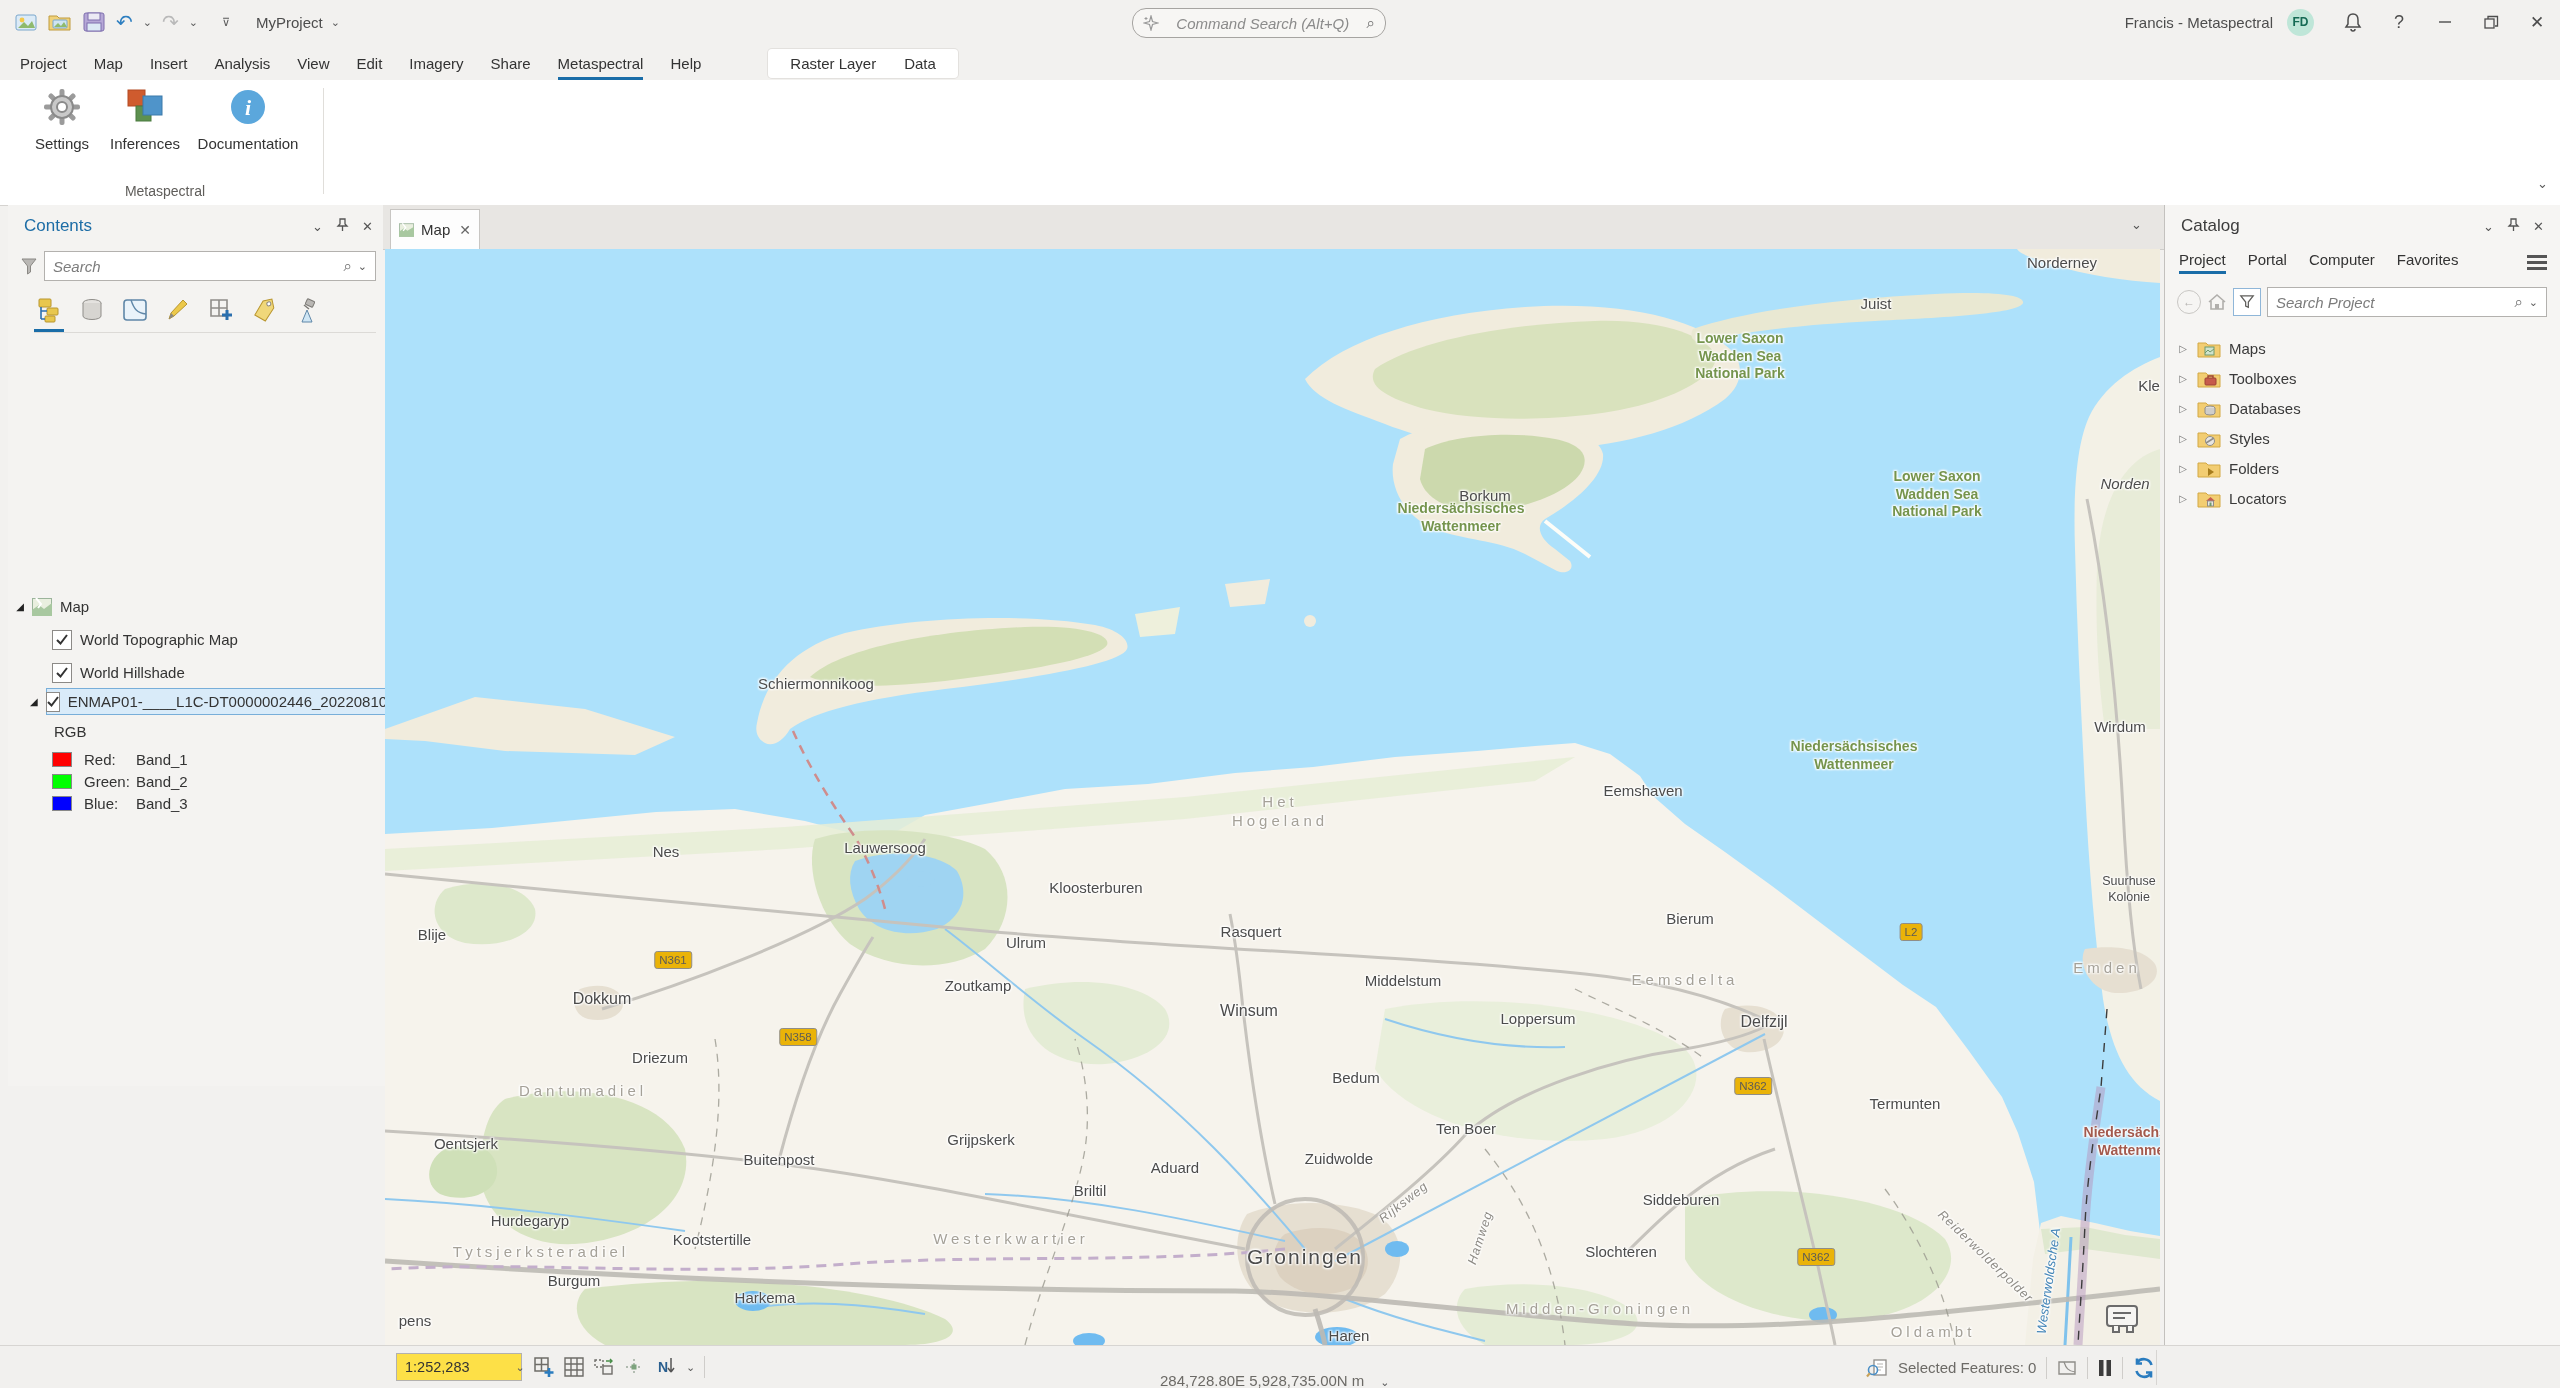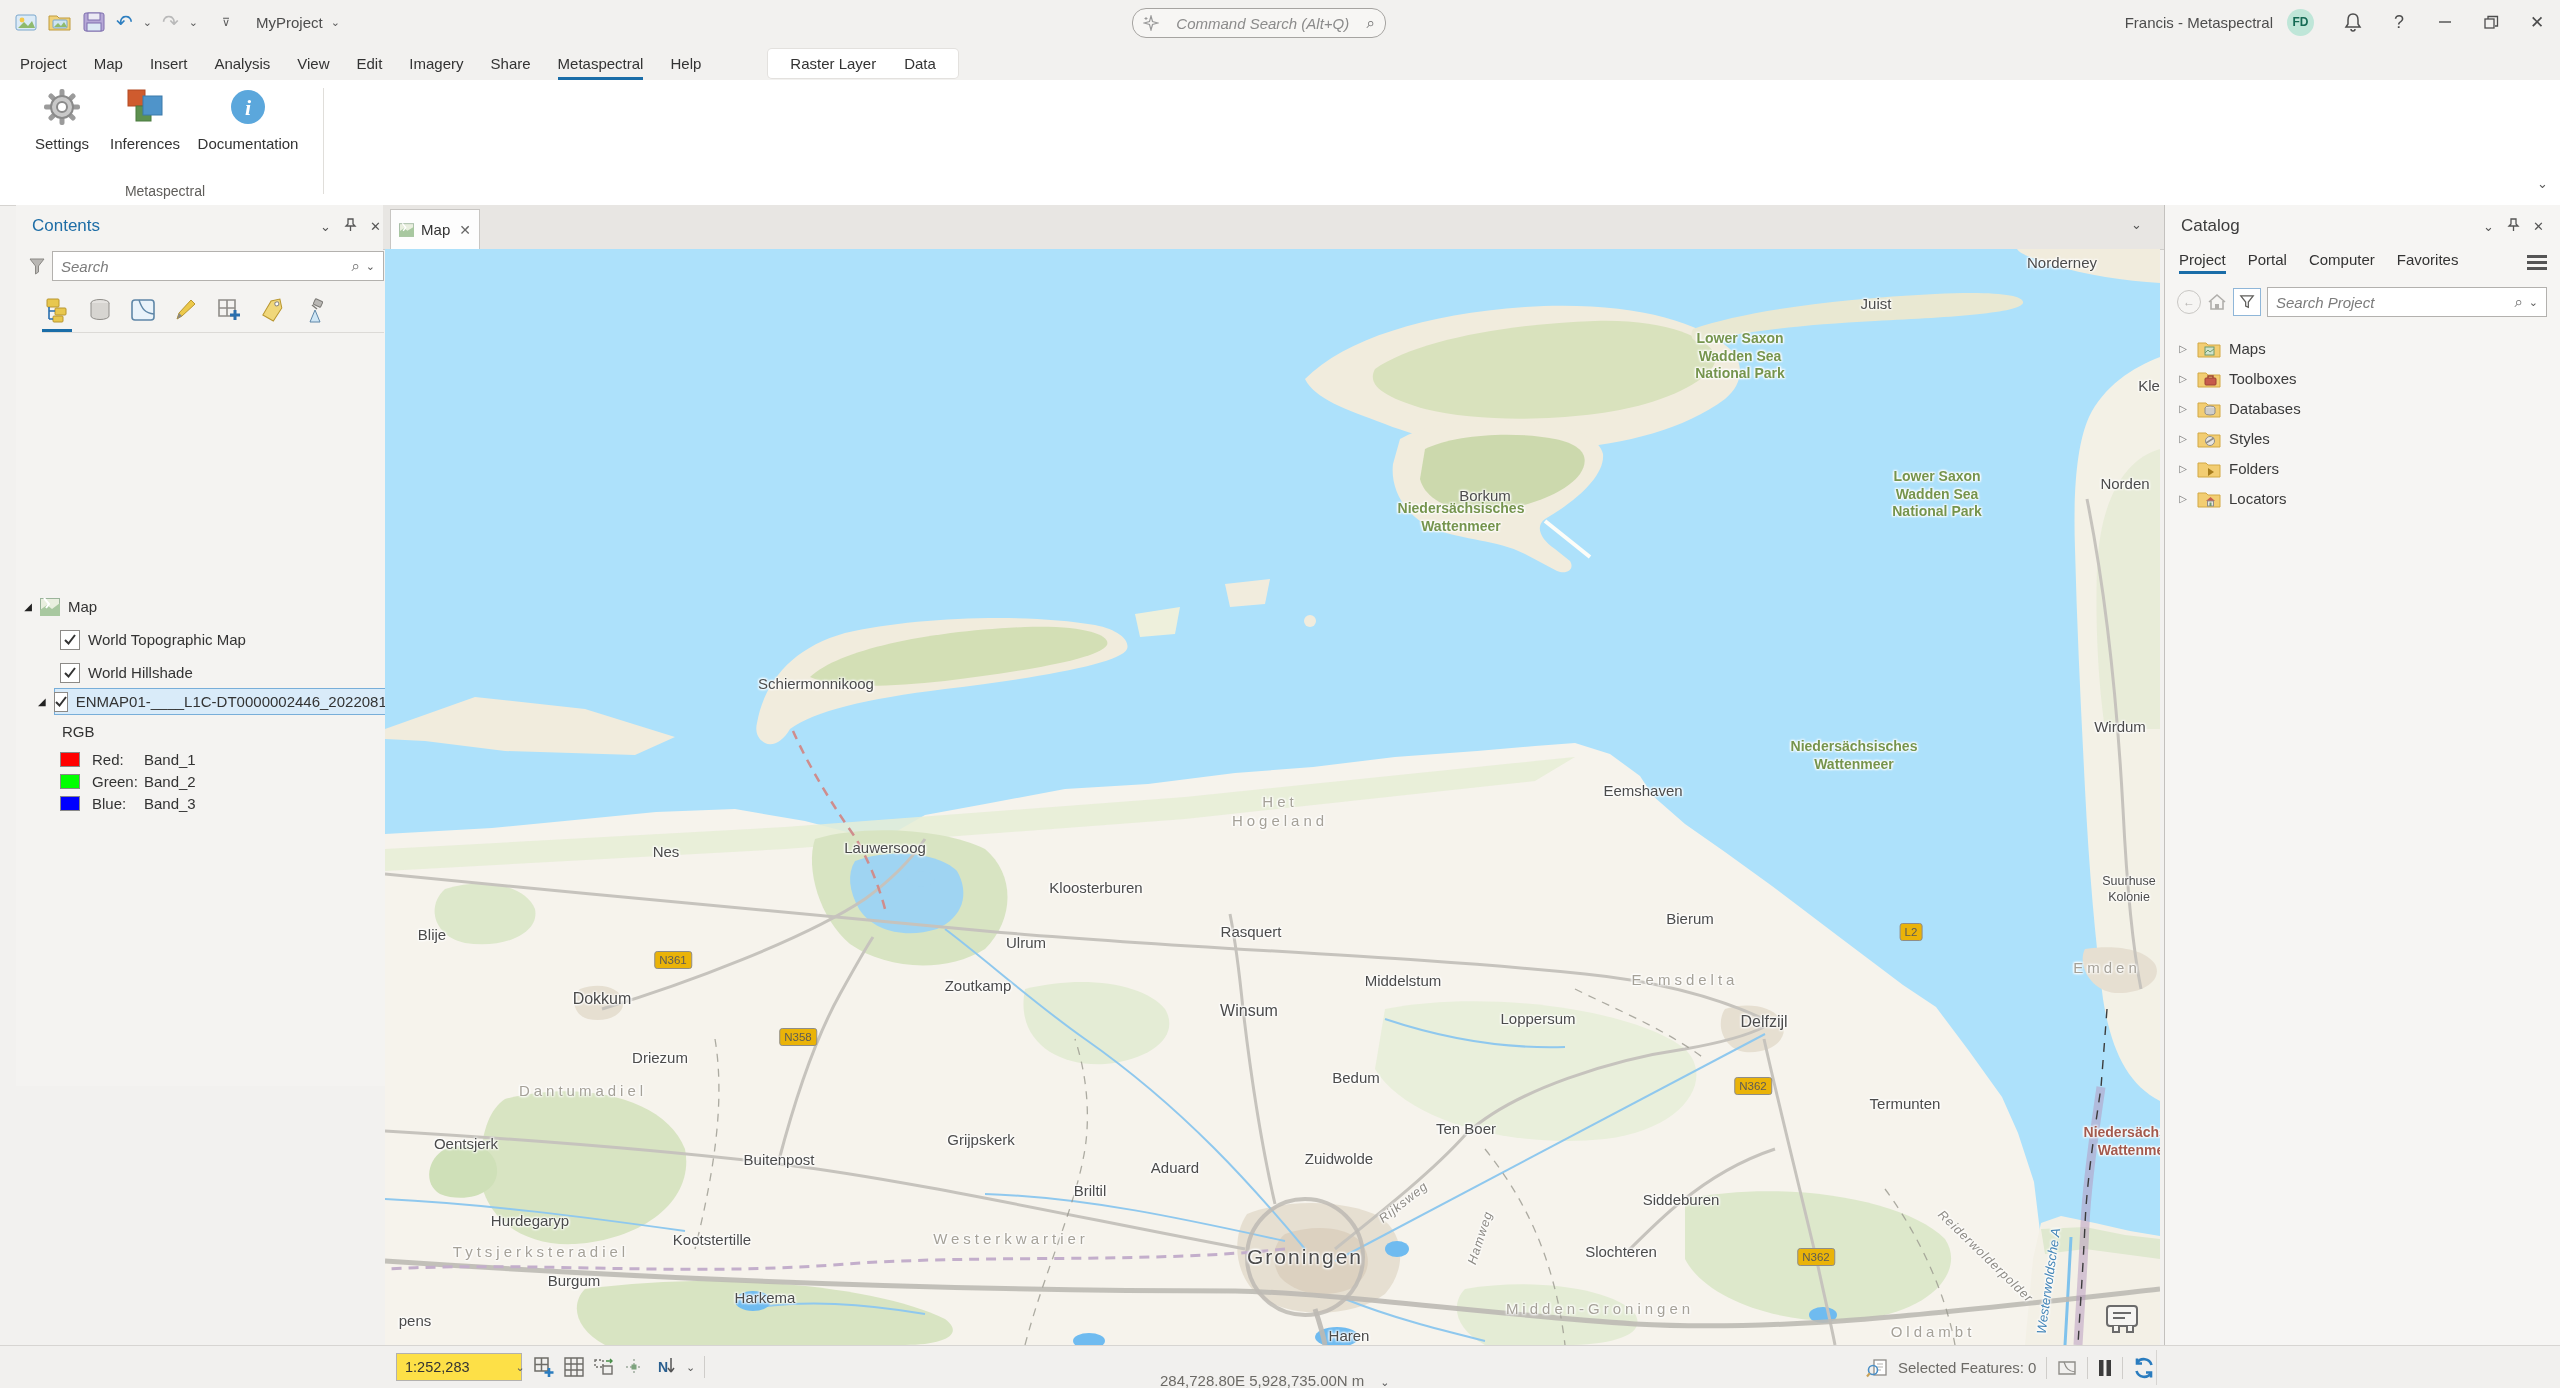"Contents" #contents-pane { left: 16px -> 8px }
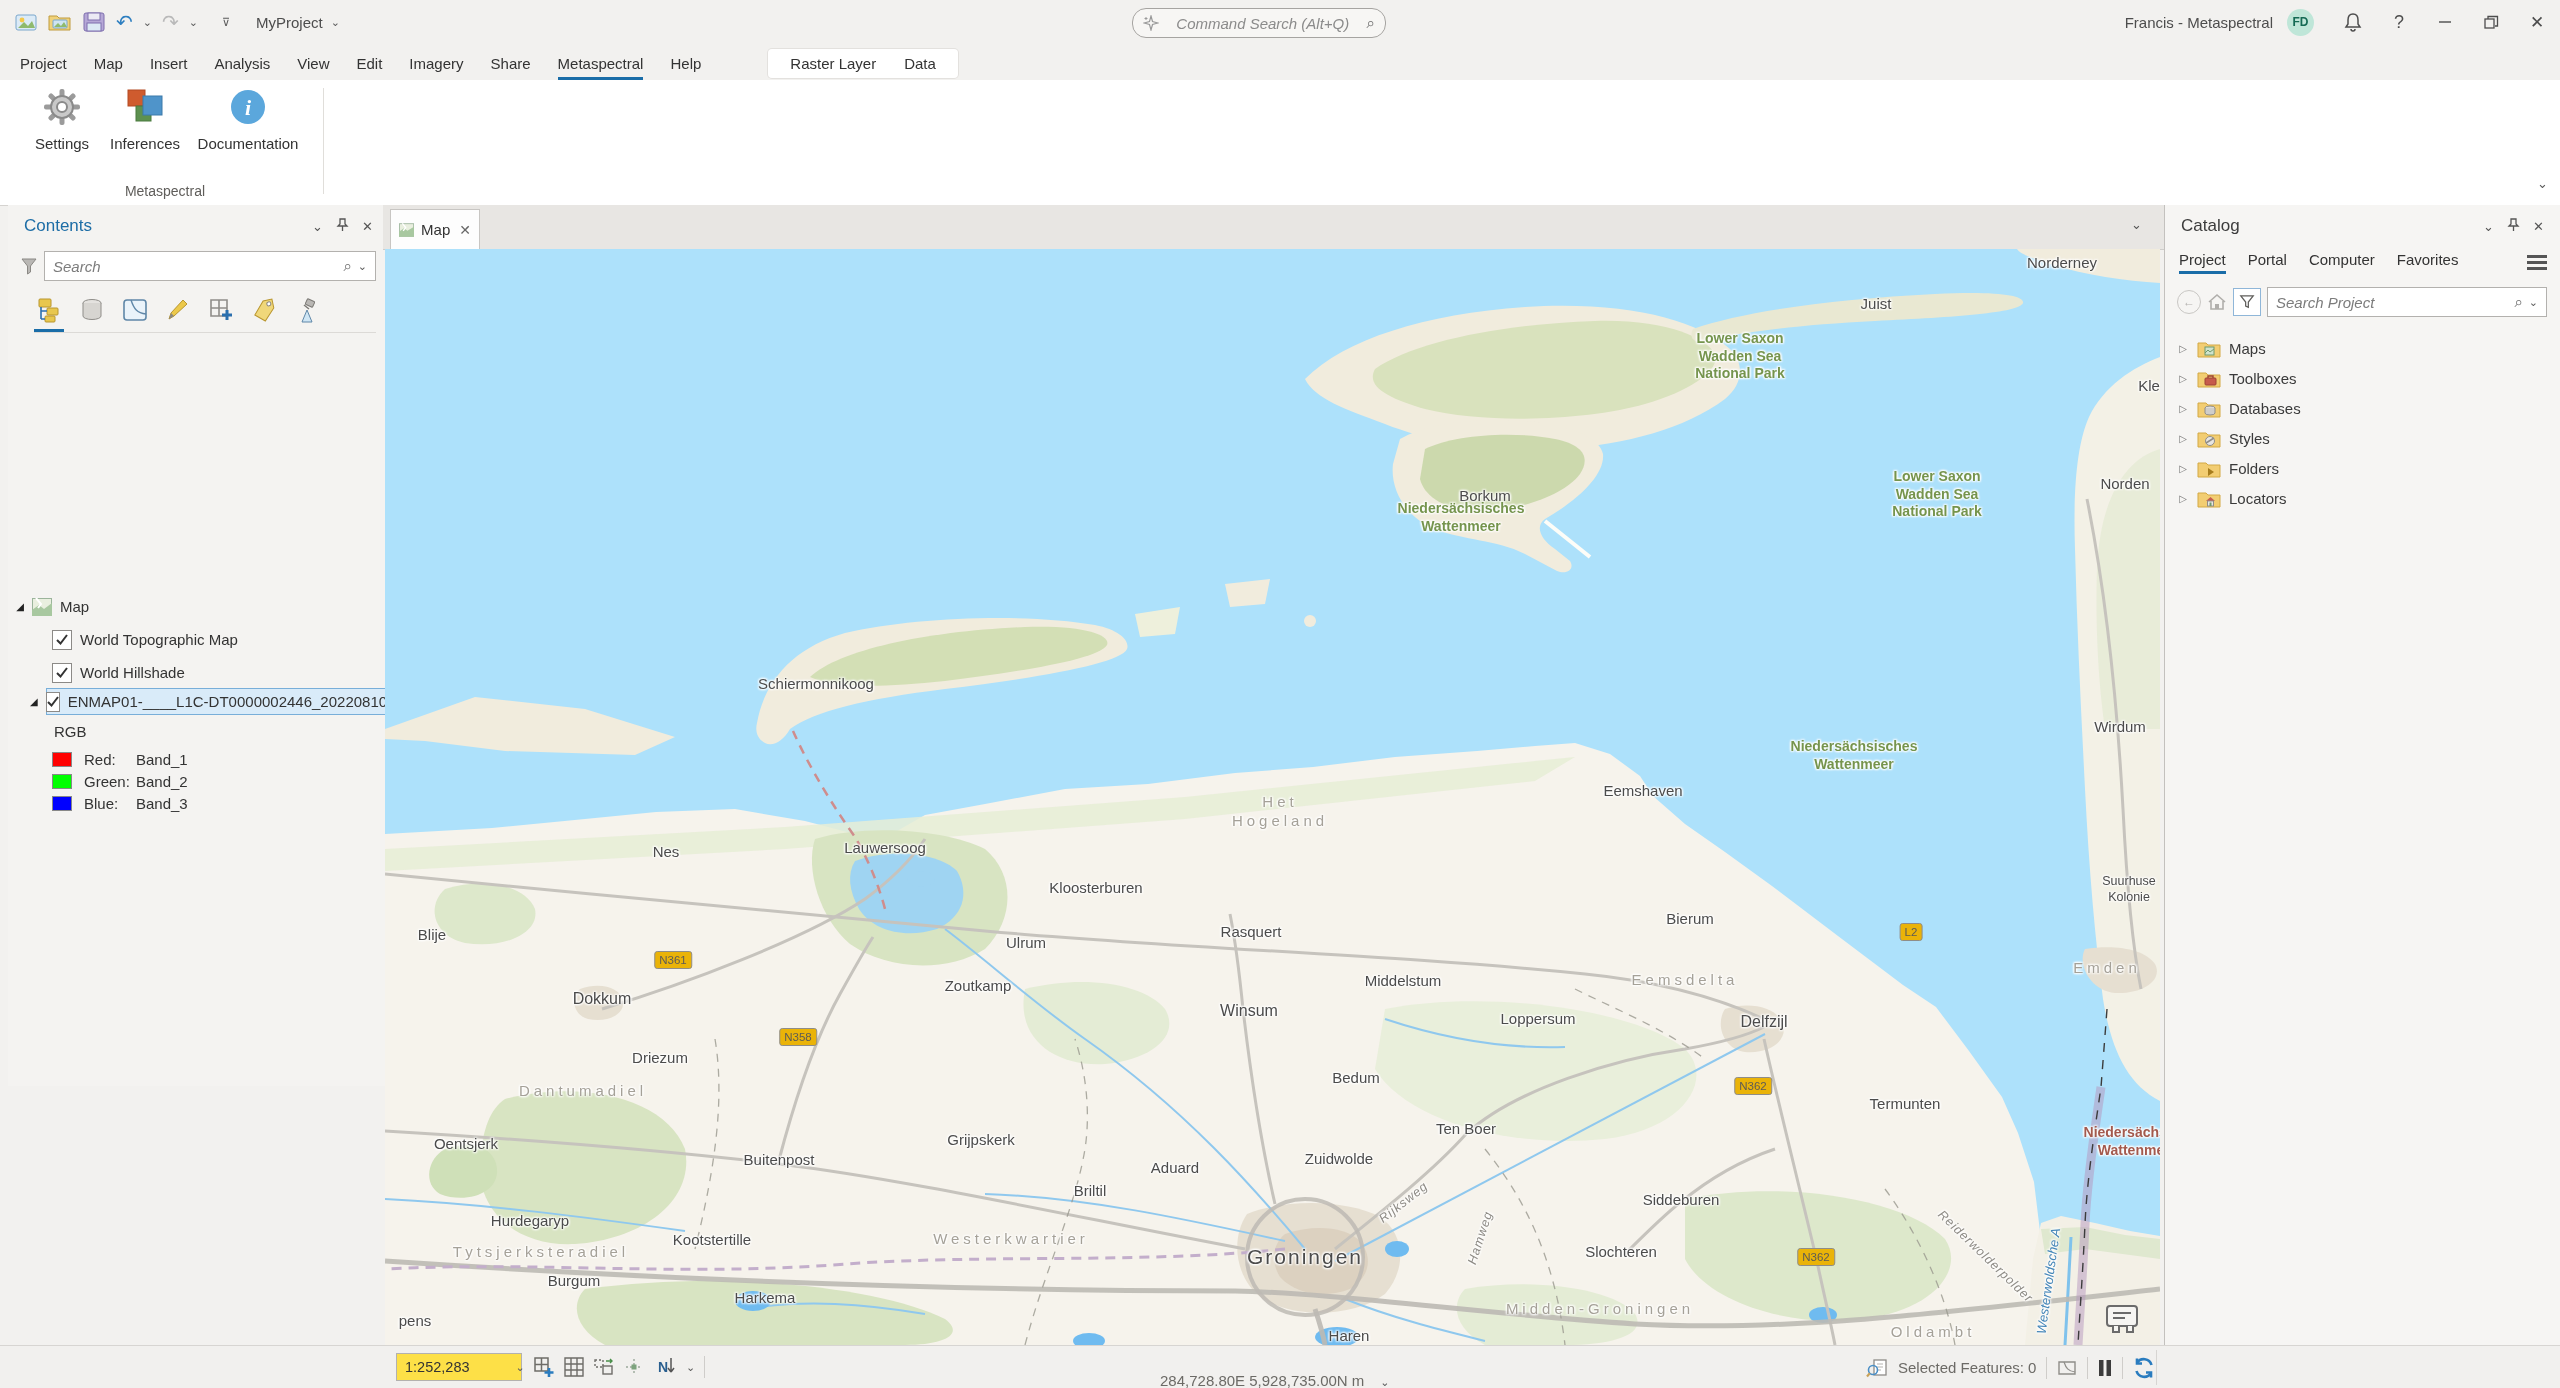"Norden" span.ml { font-style: none -> italic }
